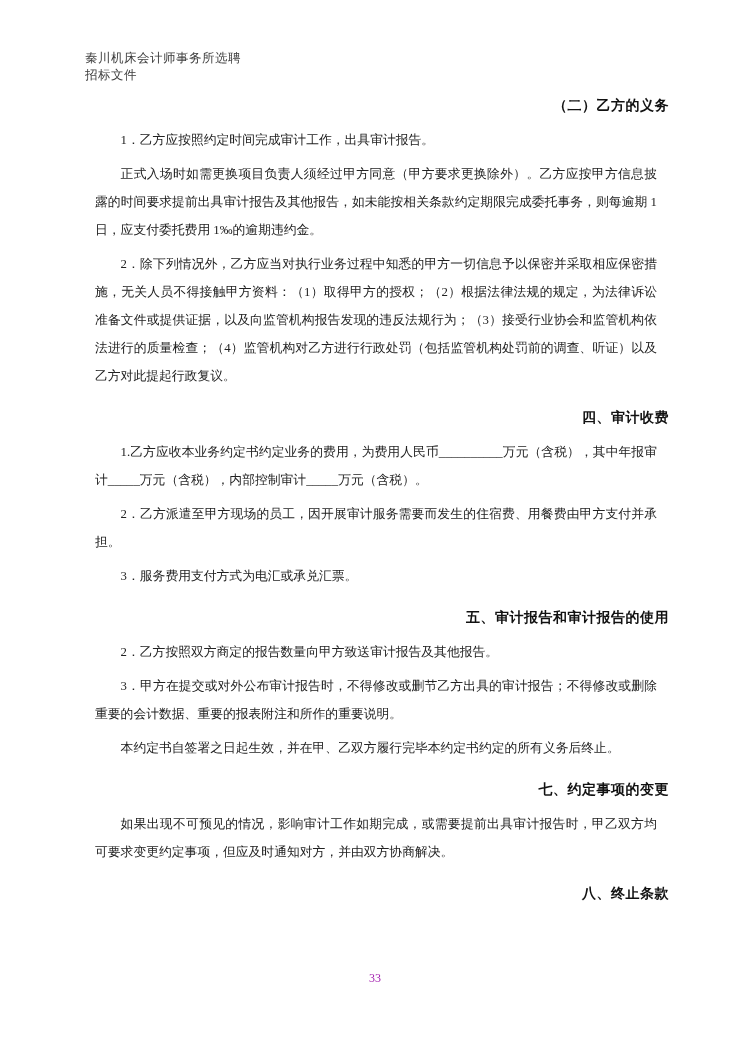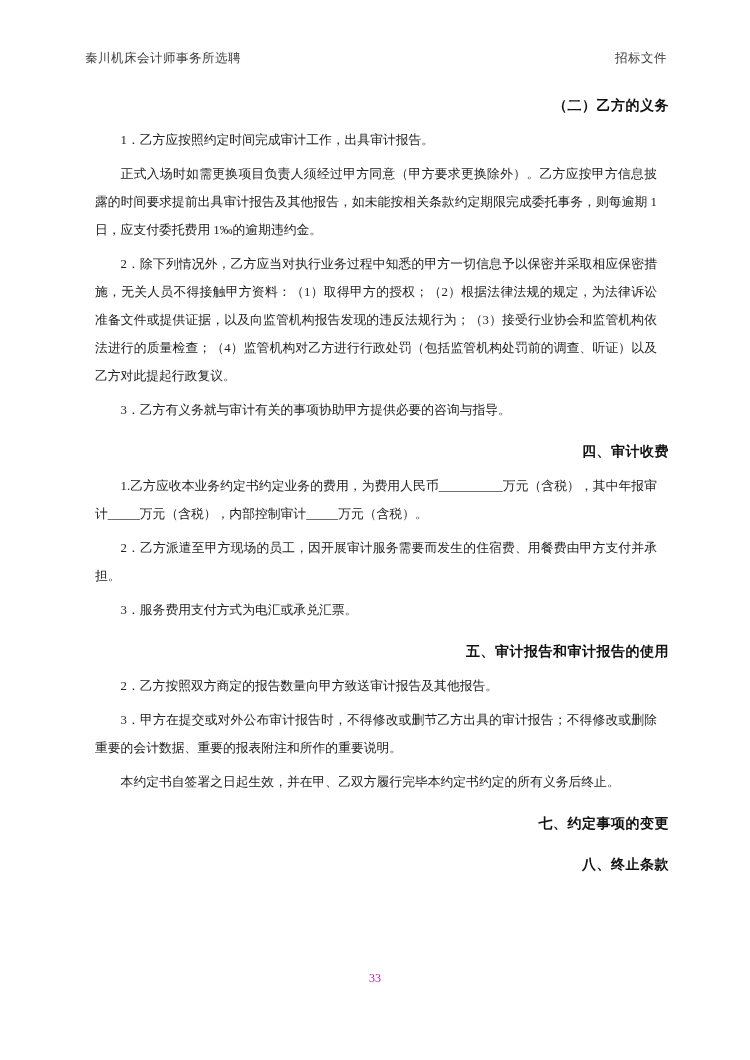"秦川机床会计师事务所选聘" .page-header { flex-direction: none -> column }
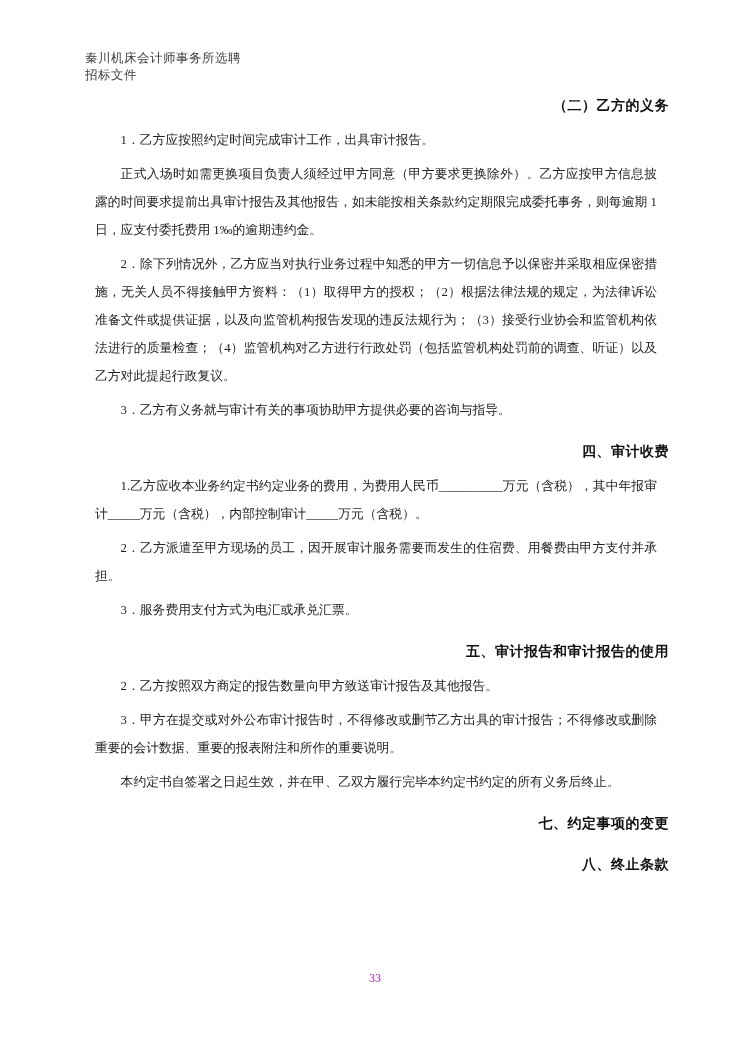"3．乙方有义务就与审计有关的事项协助甲方提供必要的咨询与指导。" p.para { html: <p>3．乙方有义务就与审计有关的事项协助甲方提供必要的咨询与指导。</p> -> none }
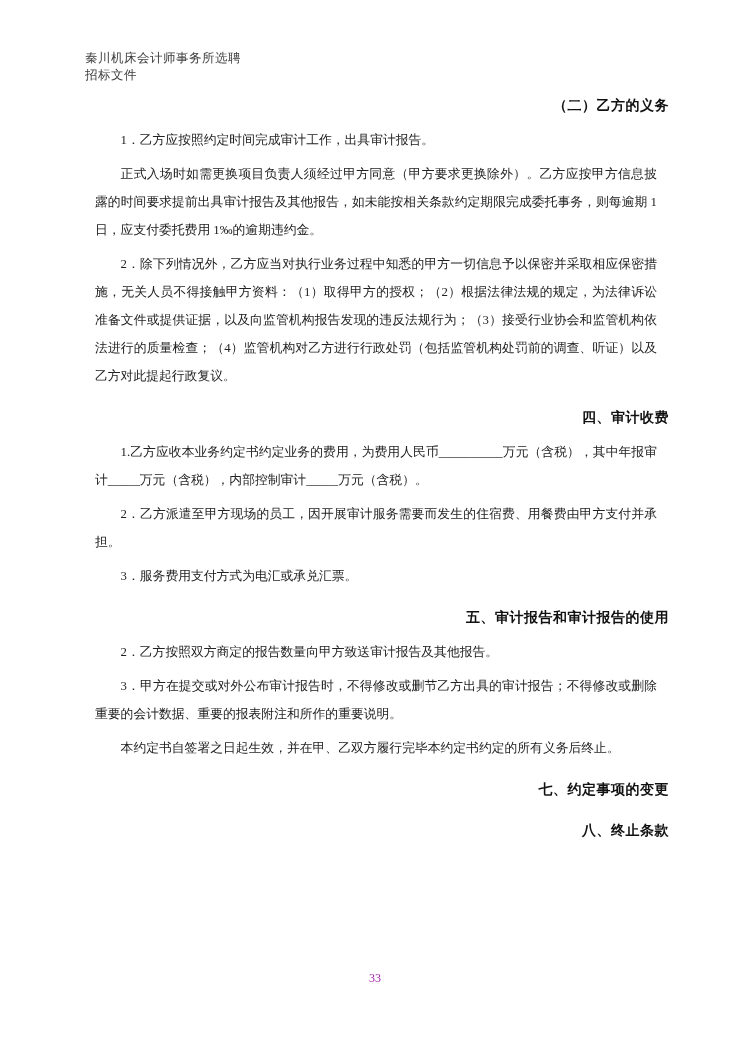"如果出现不可预见的情况，影响审计工作如期完成，或需要提前出具审计报告时，甲乙双方" p.para { html: none -> <p>如果出现不可预见的情况，影响审计工作如期完成，或需要提前出具审计报告时，甲乙双方均可要求变更约定事项，但应及时通知对方，并由双方协商解决。</p> }
